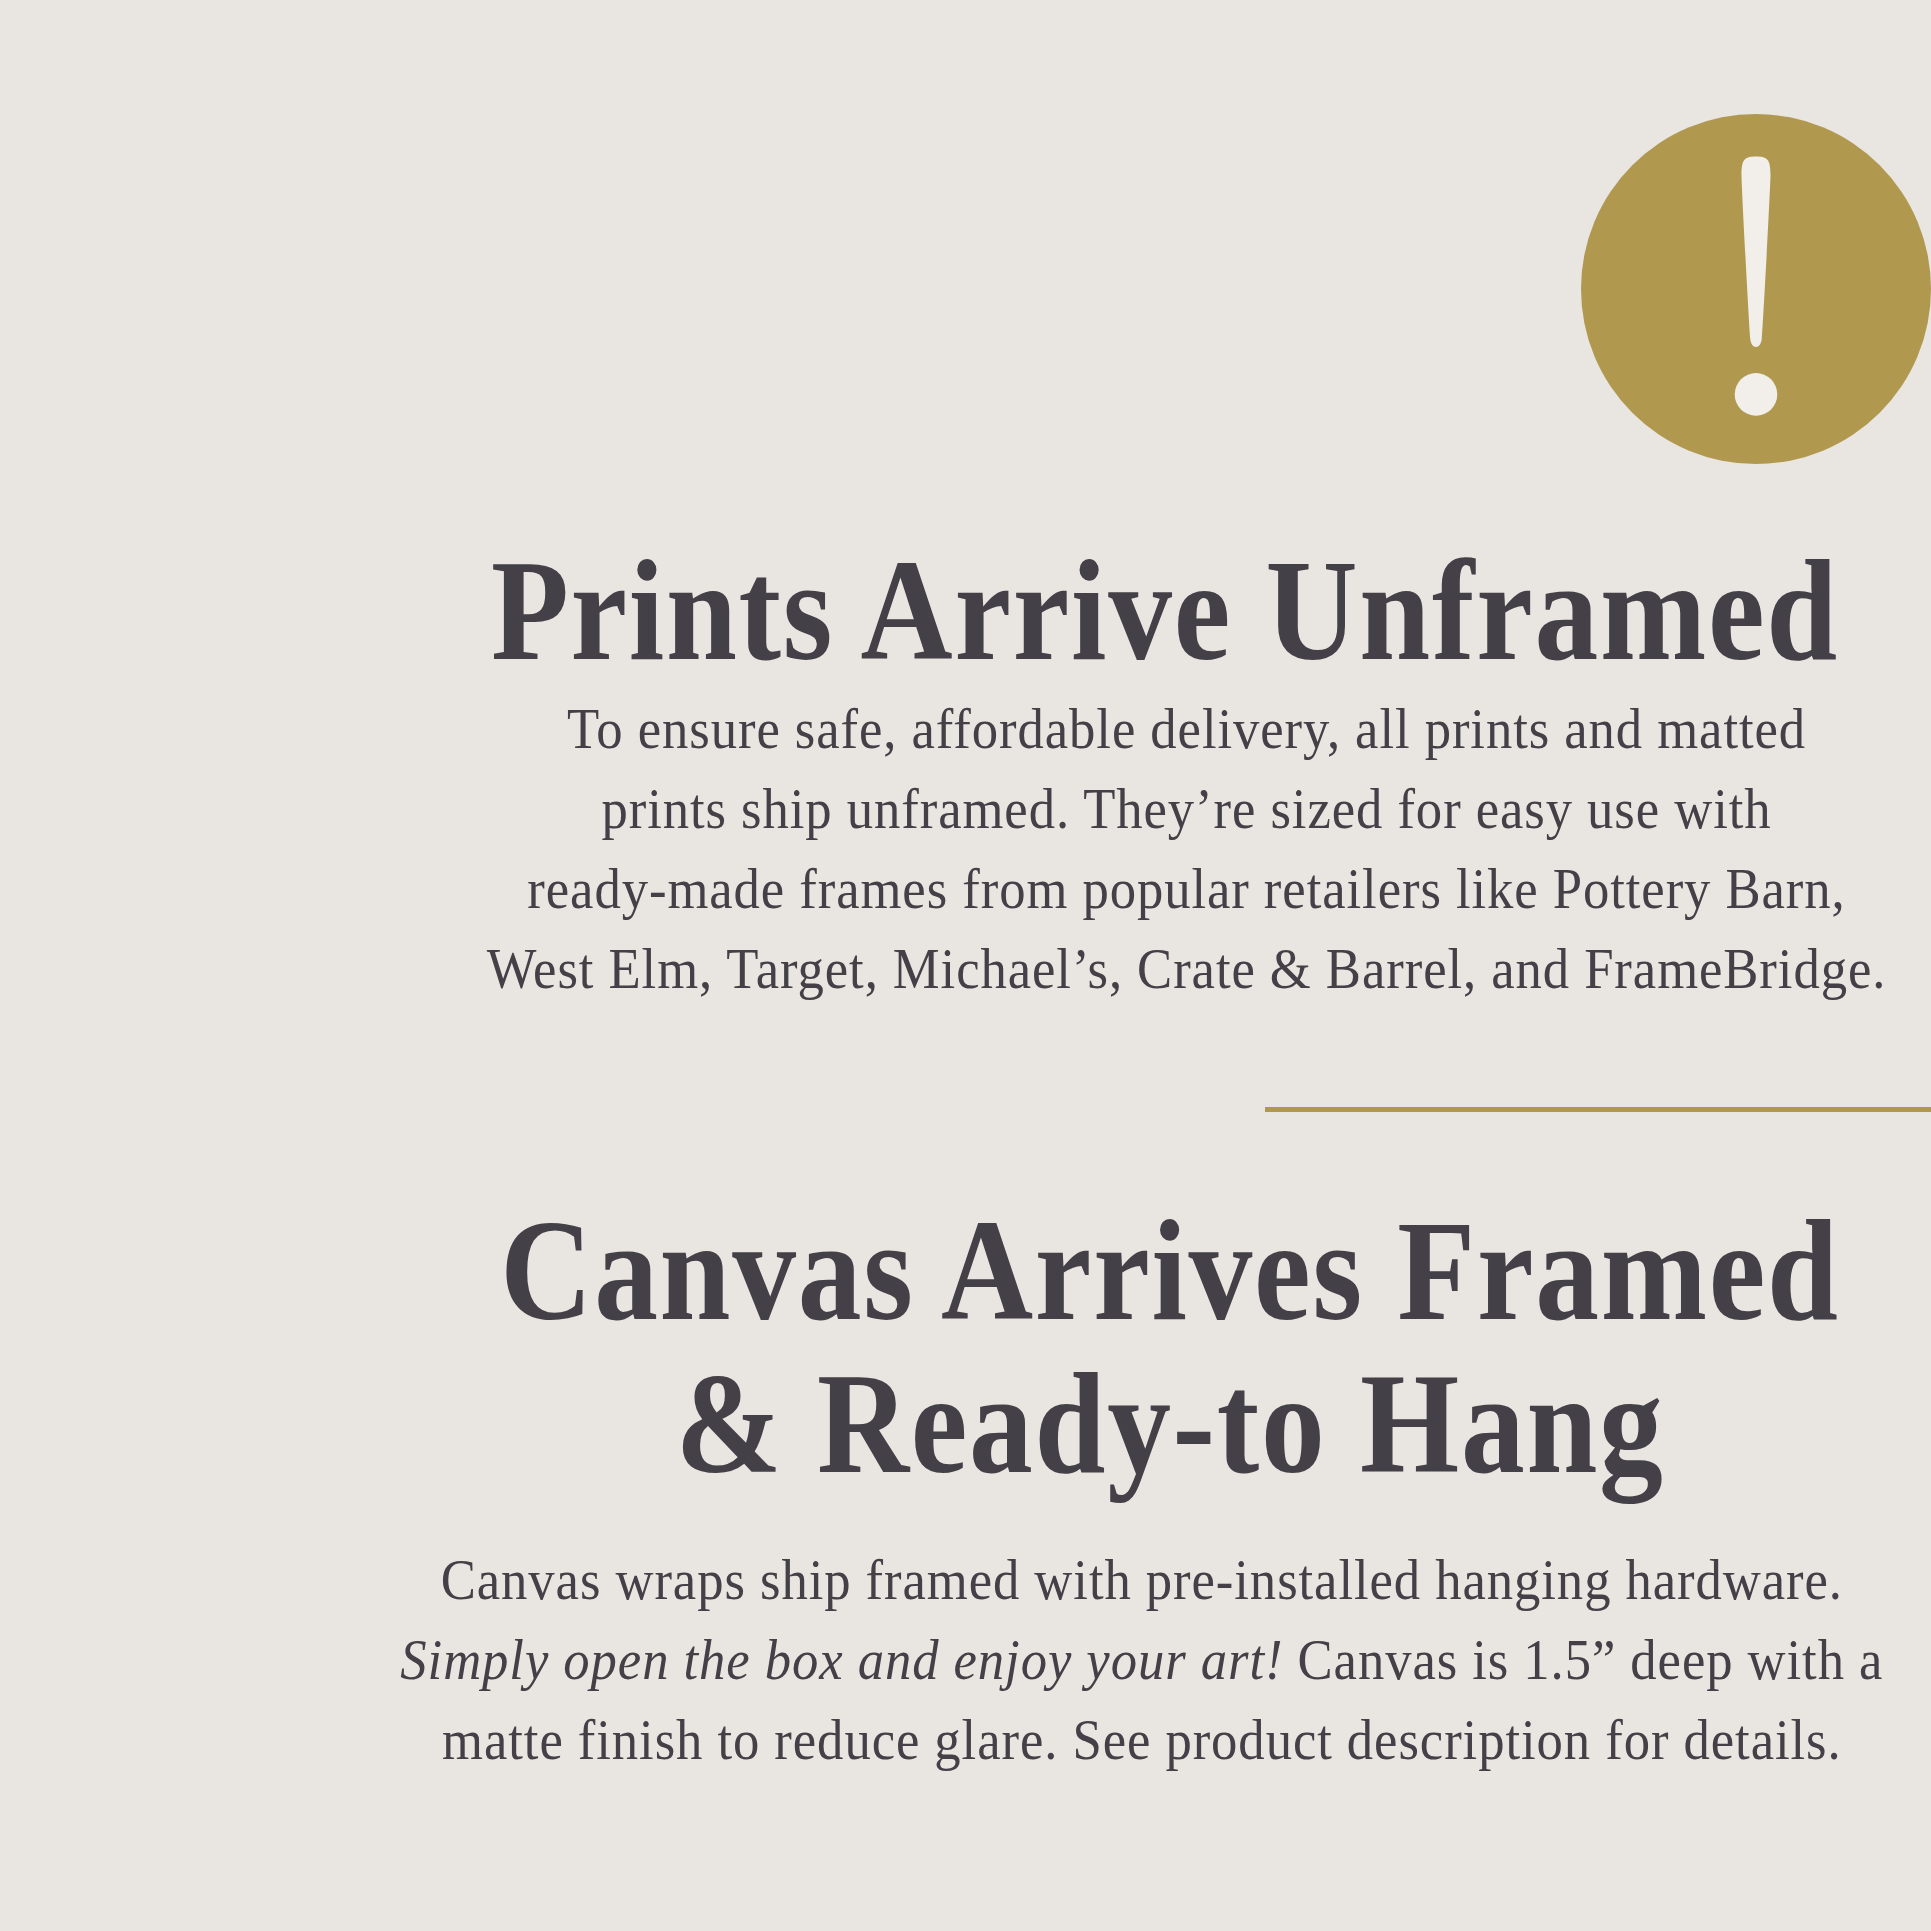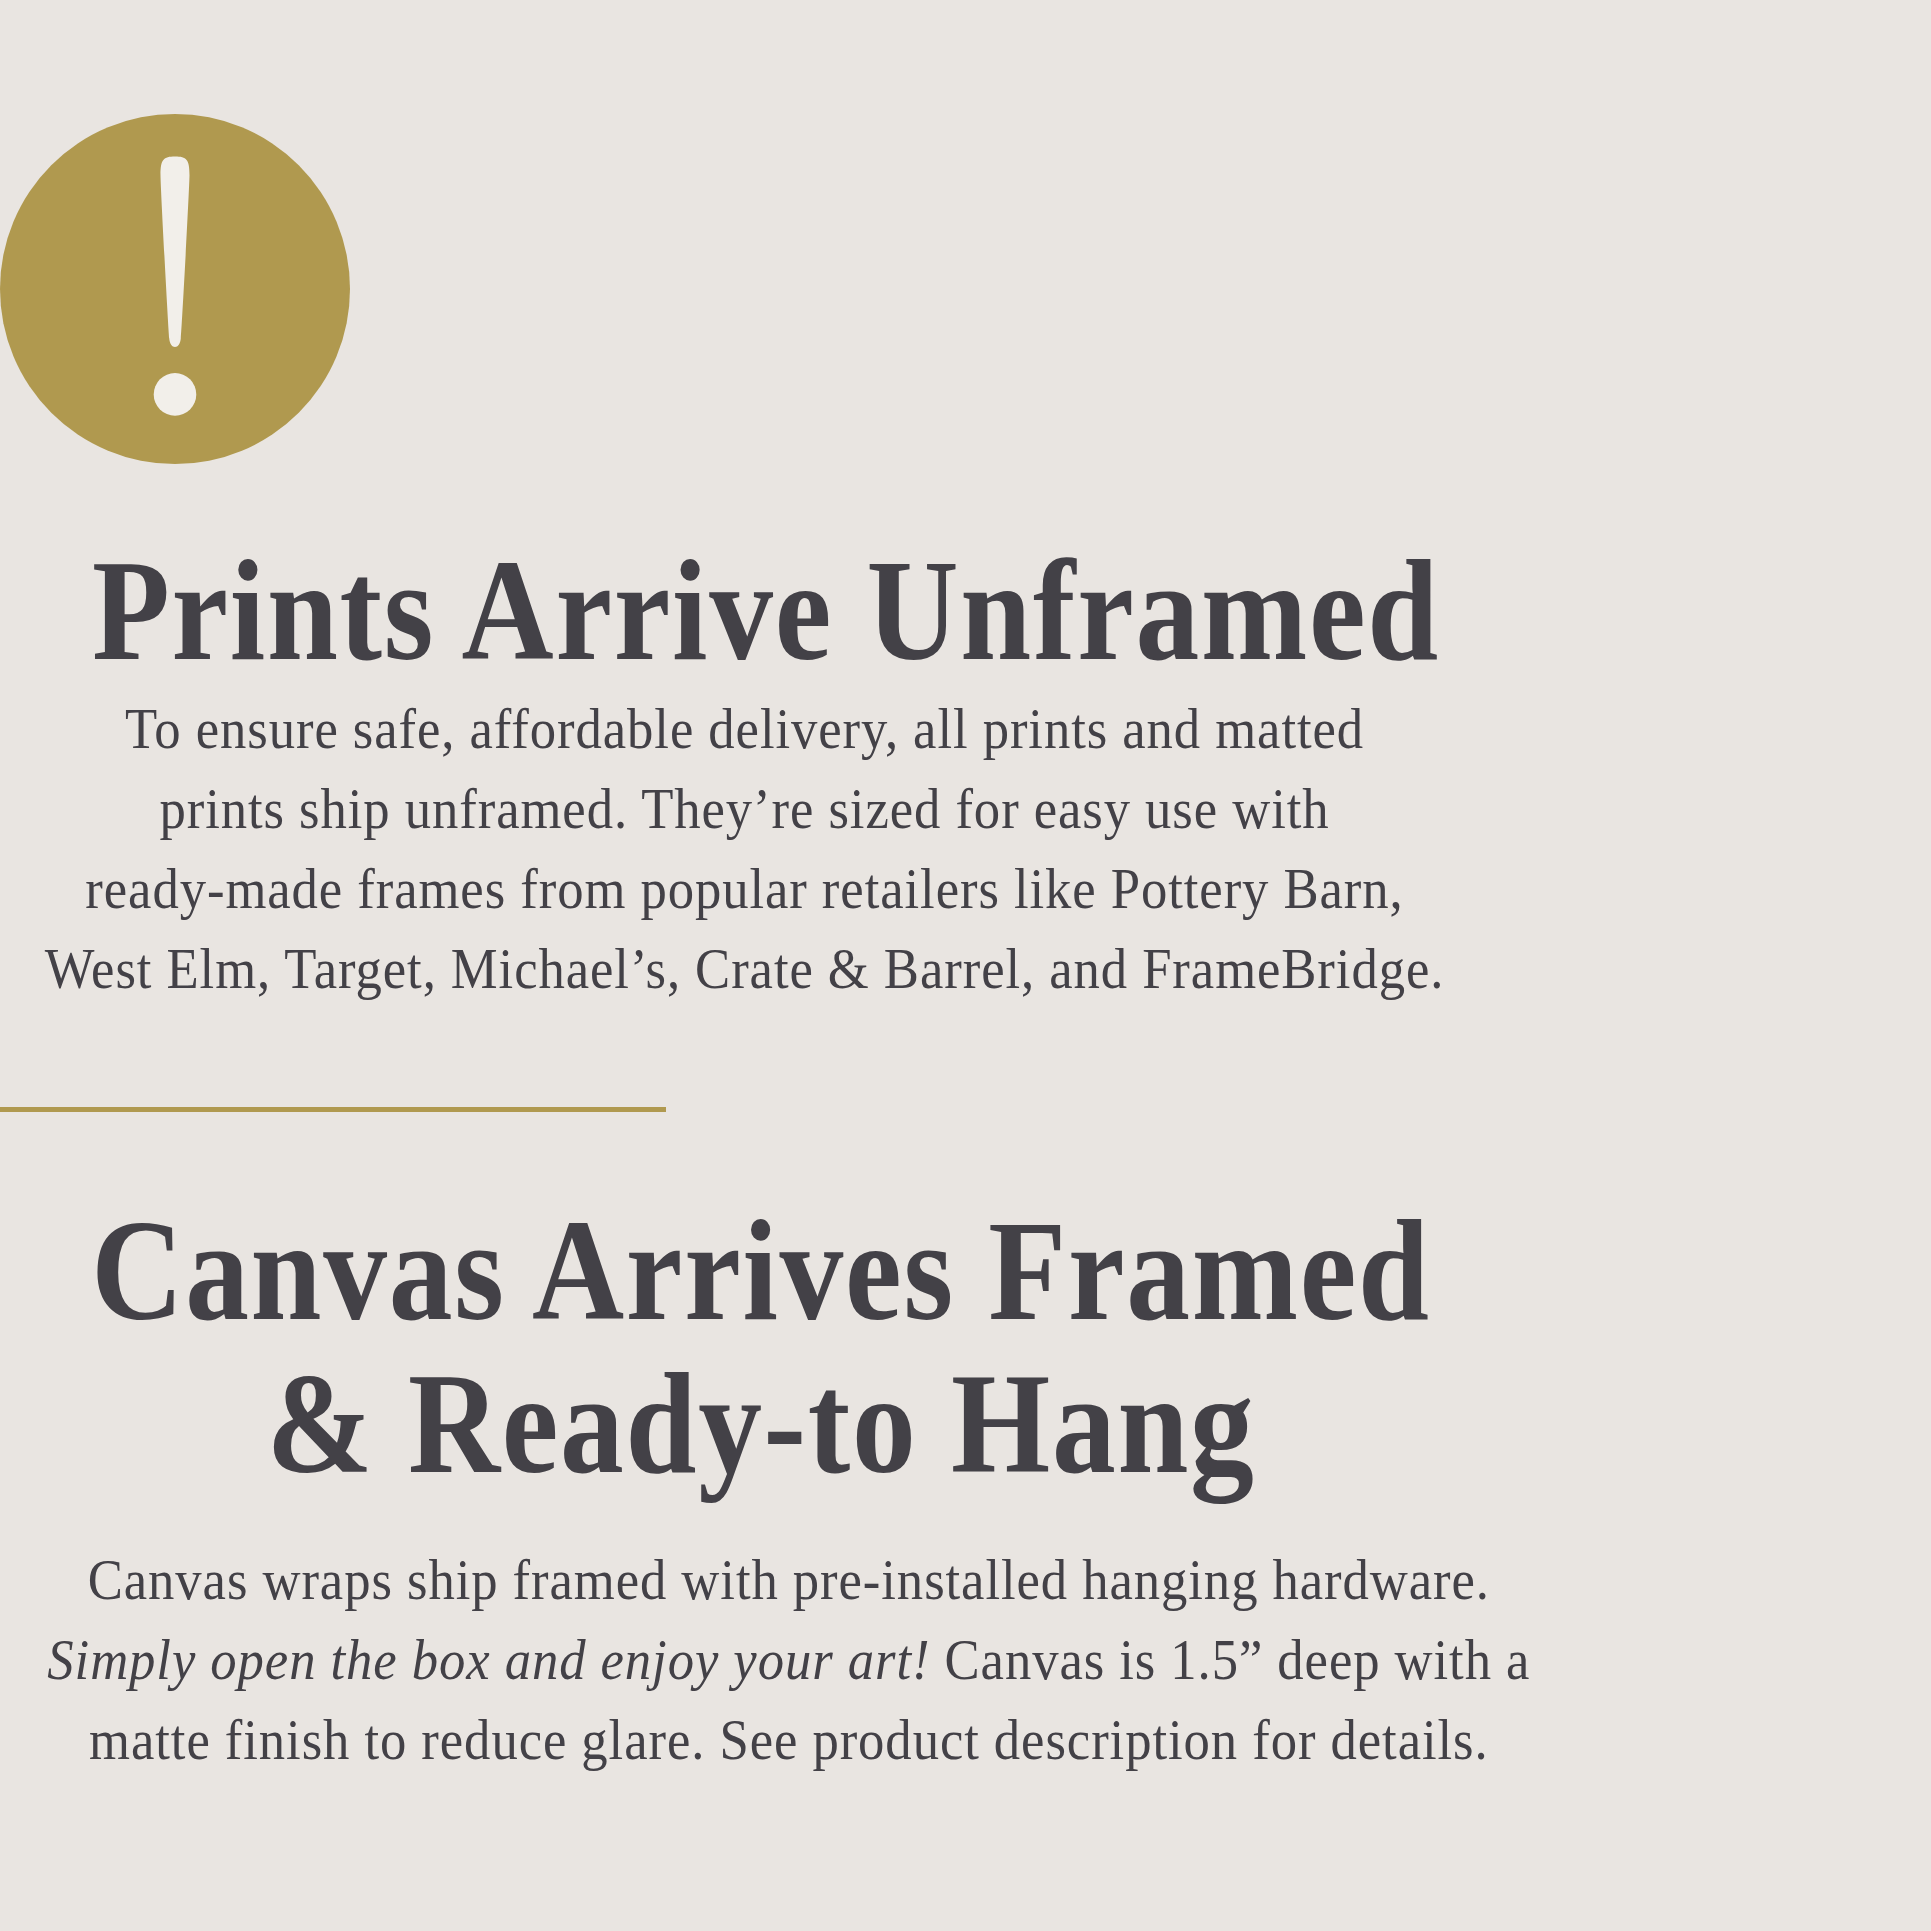"Prints Arrive Unframed" .page { align-items: flex-start -> flex-end }
